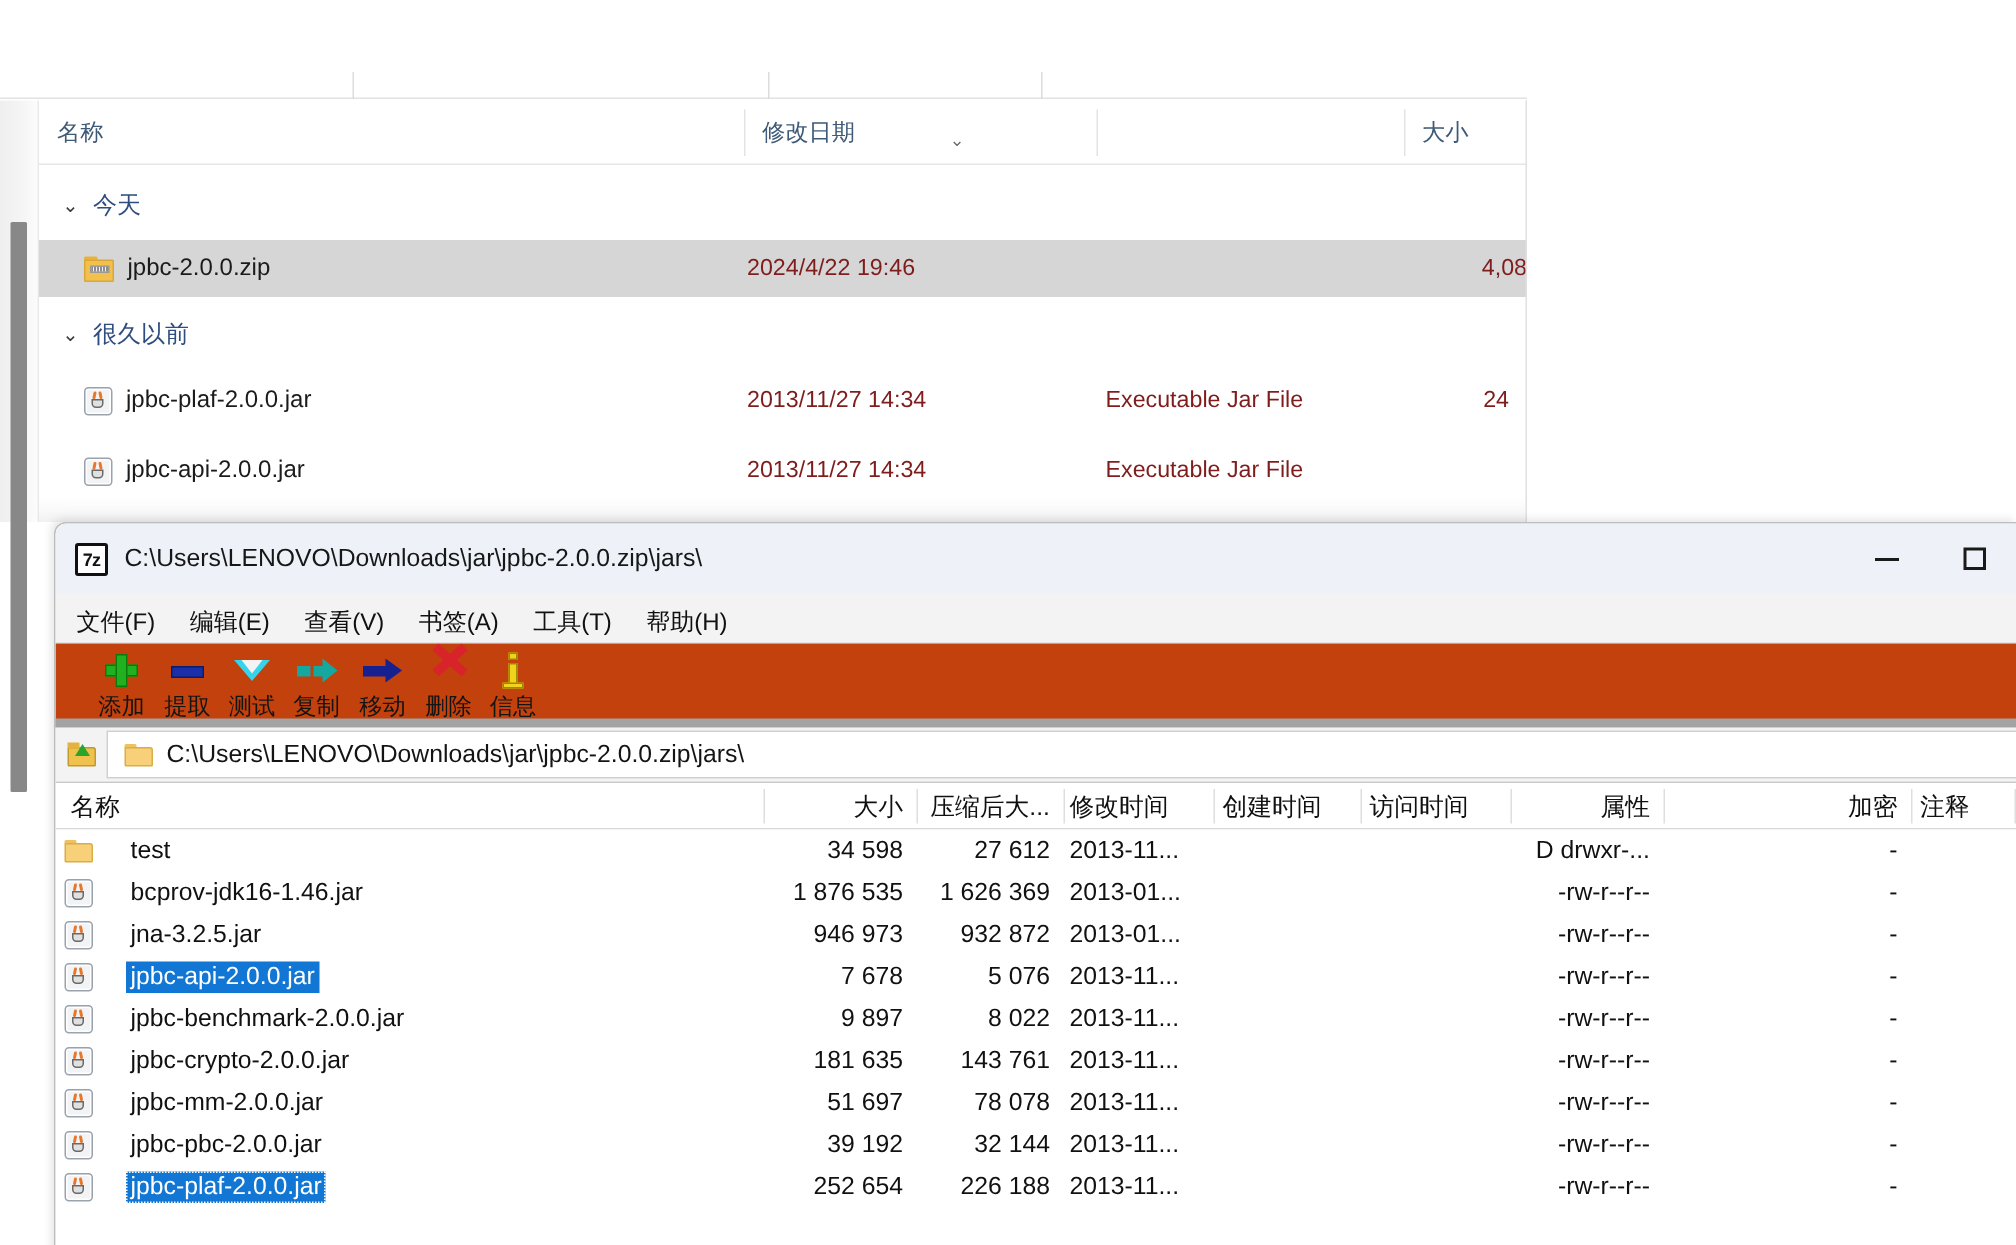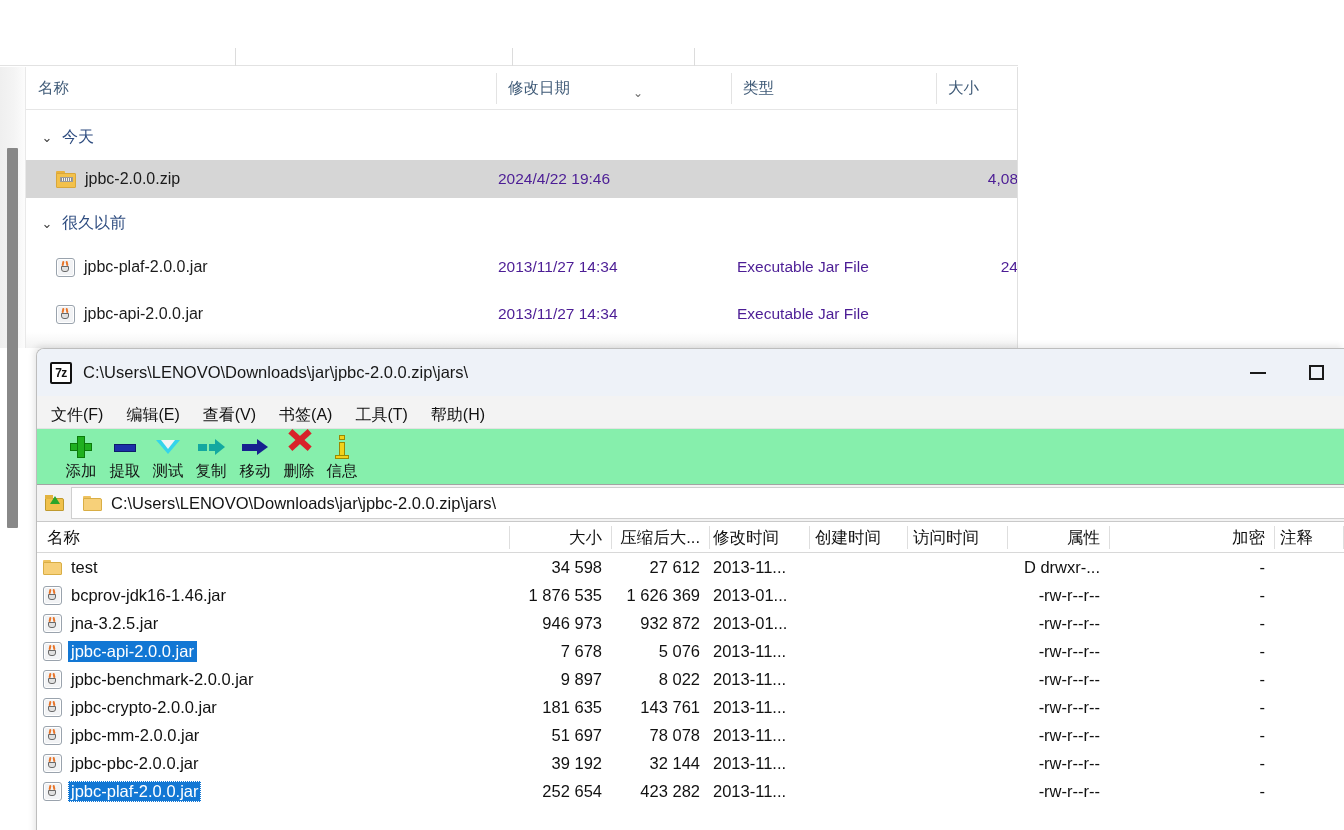"类型" div.exp-col { html: <div> <span>类型</span> </div> -> none }
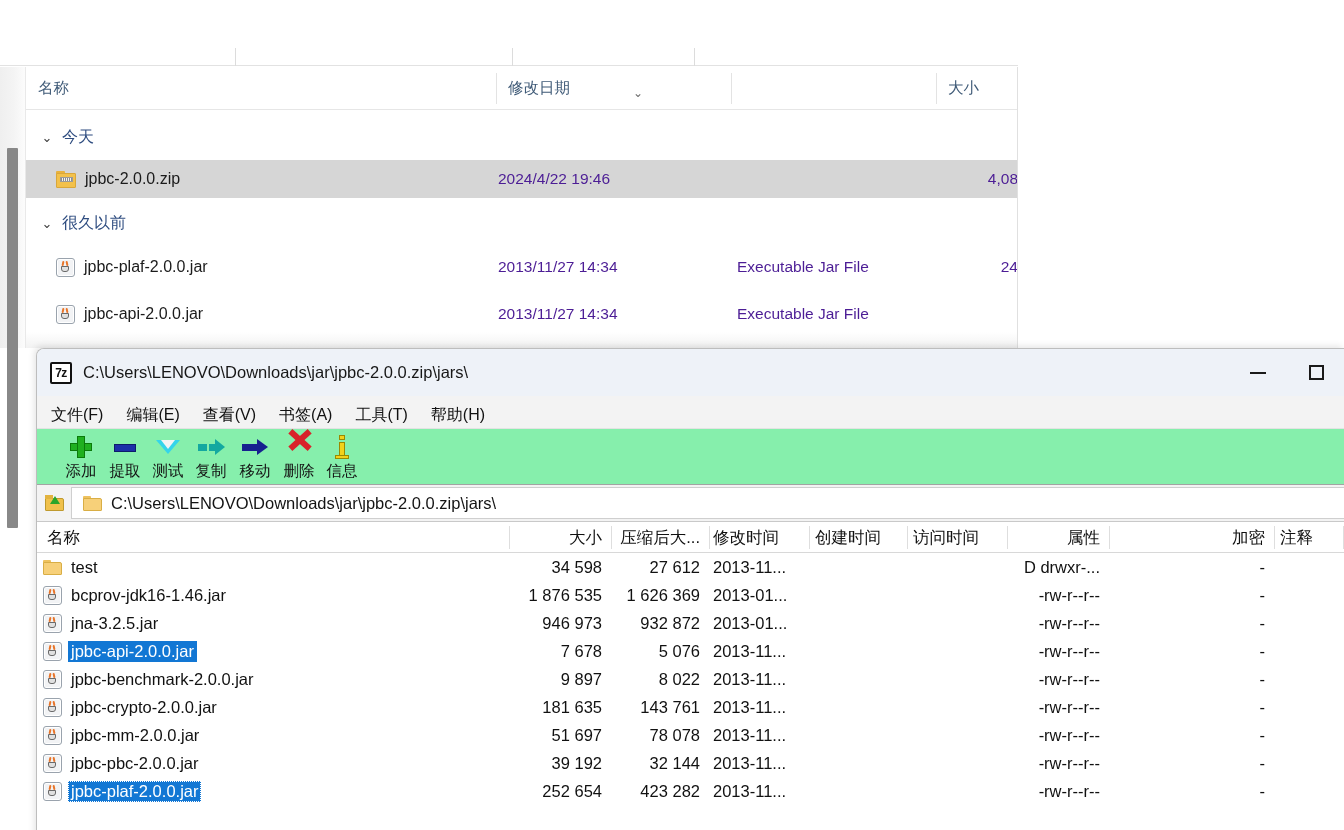"2024/4/22 19:46" .exp-cell { color: #4c1d95 -> #7f1d1d }
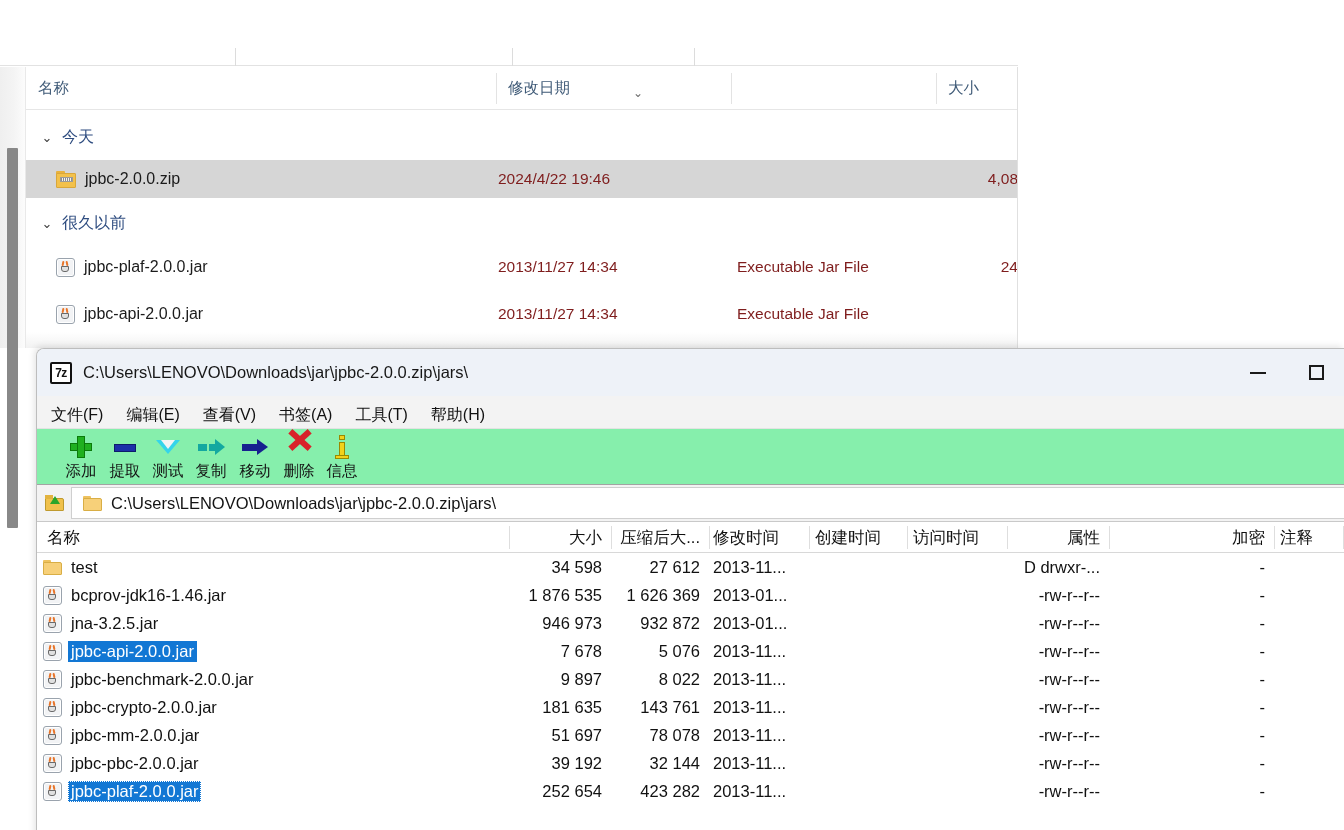"24" div.exp-cell { padding-right: 0px -> 12px }
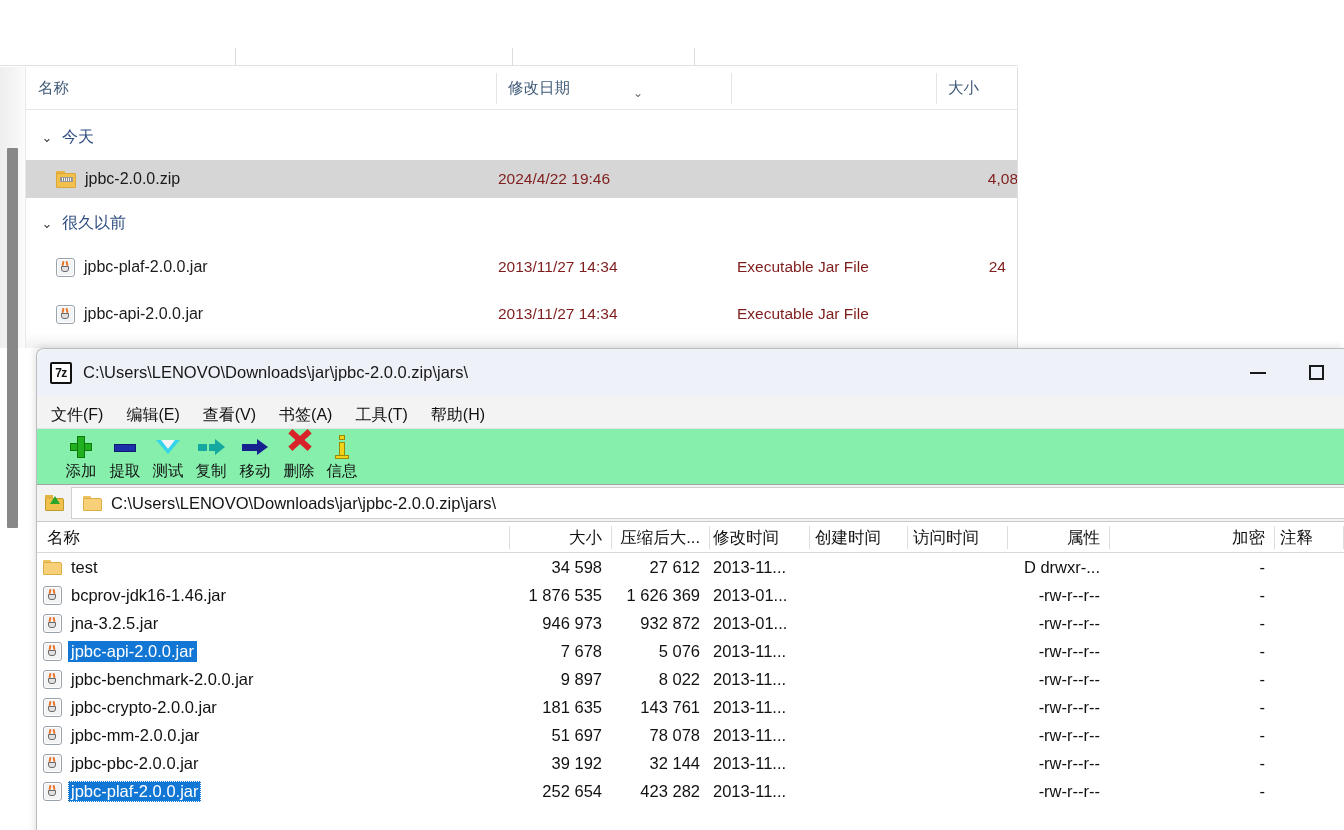"添加" .sz-toolbar { background: #86efac -> #c2410c; border-bottom: 1px solid #a3a3a3 -> 6px solid #a3a3a3 }
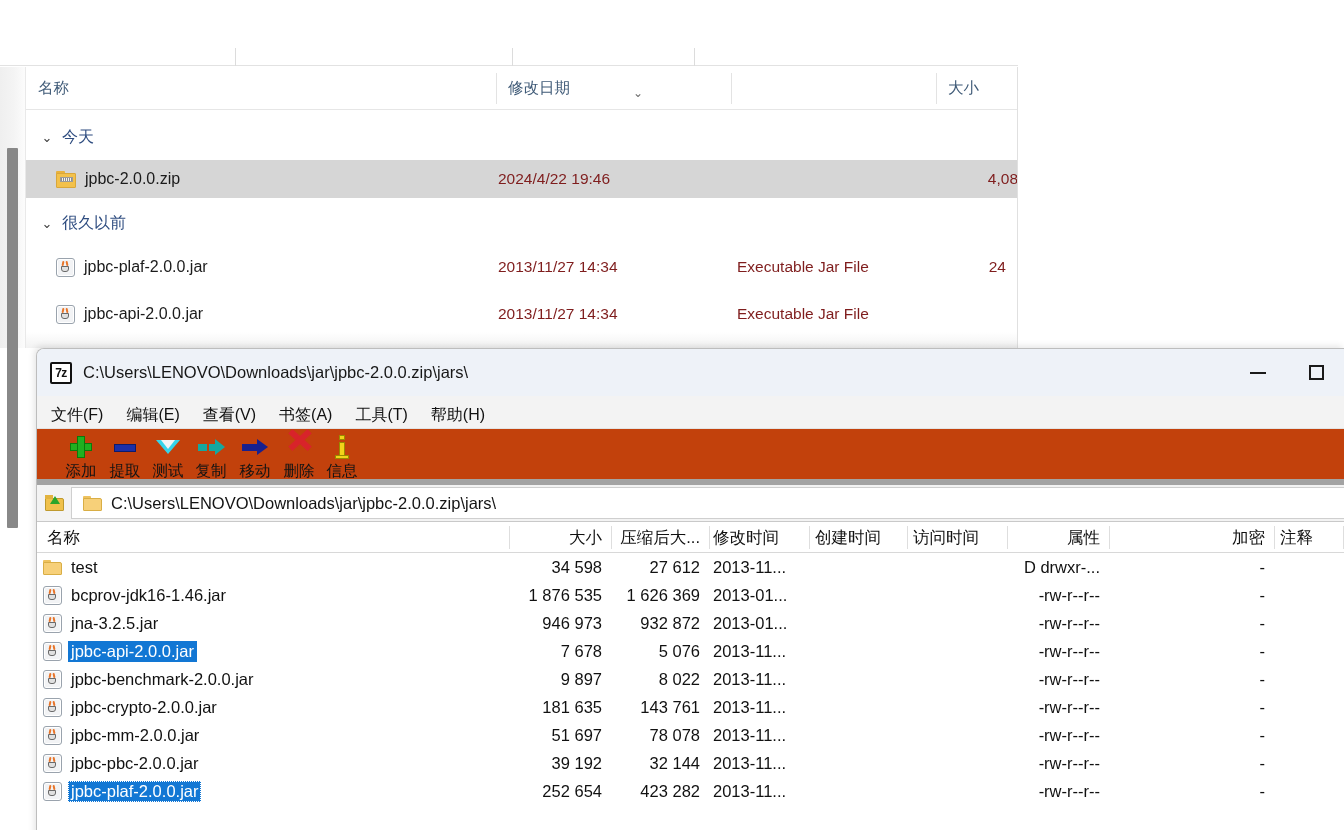"test" .lr-name { gap: 6px -> 22px }
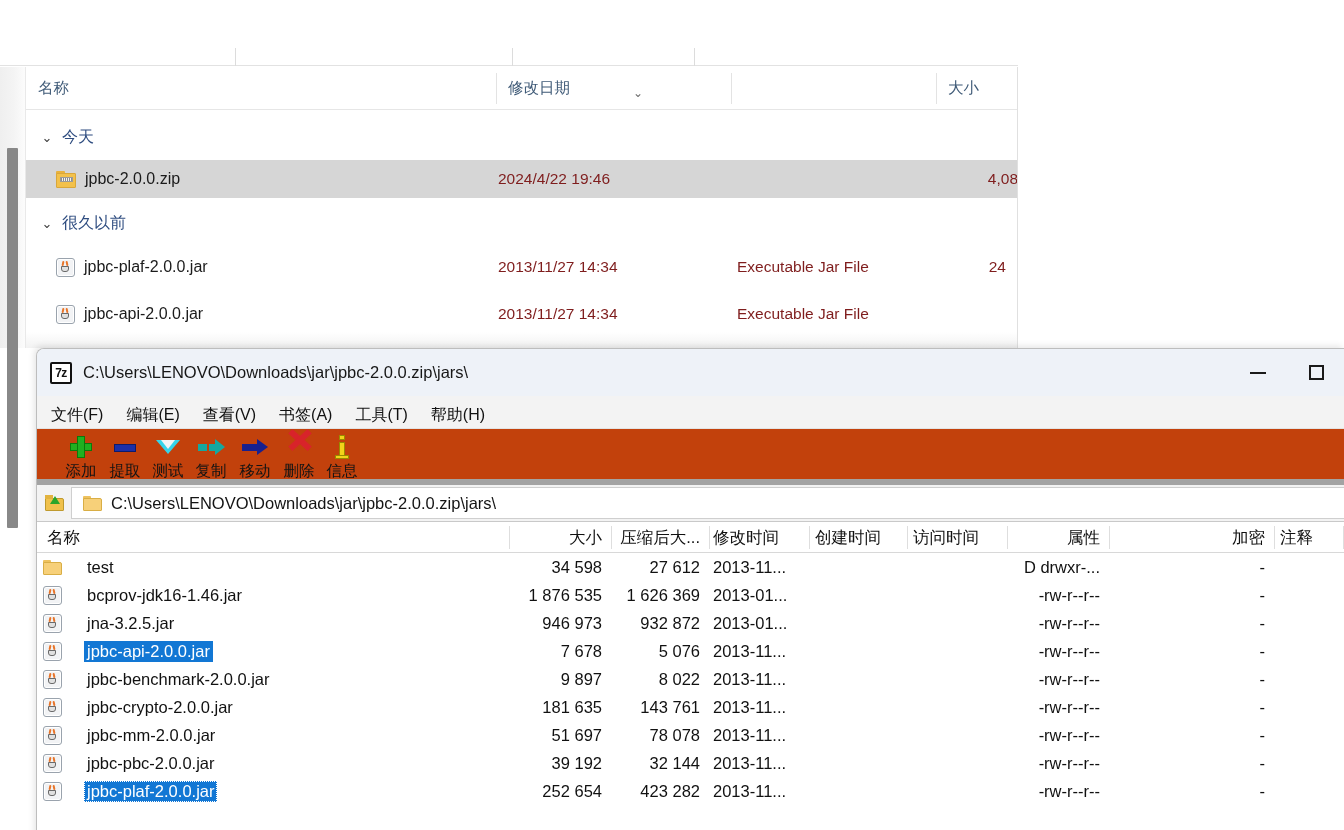"423 282" div.lr-cell { text: 423 282 -> 226 188 }
